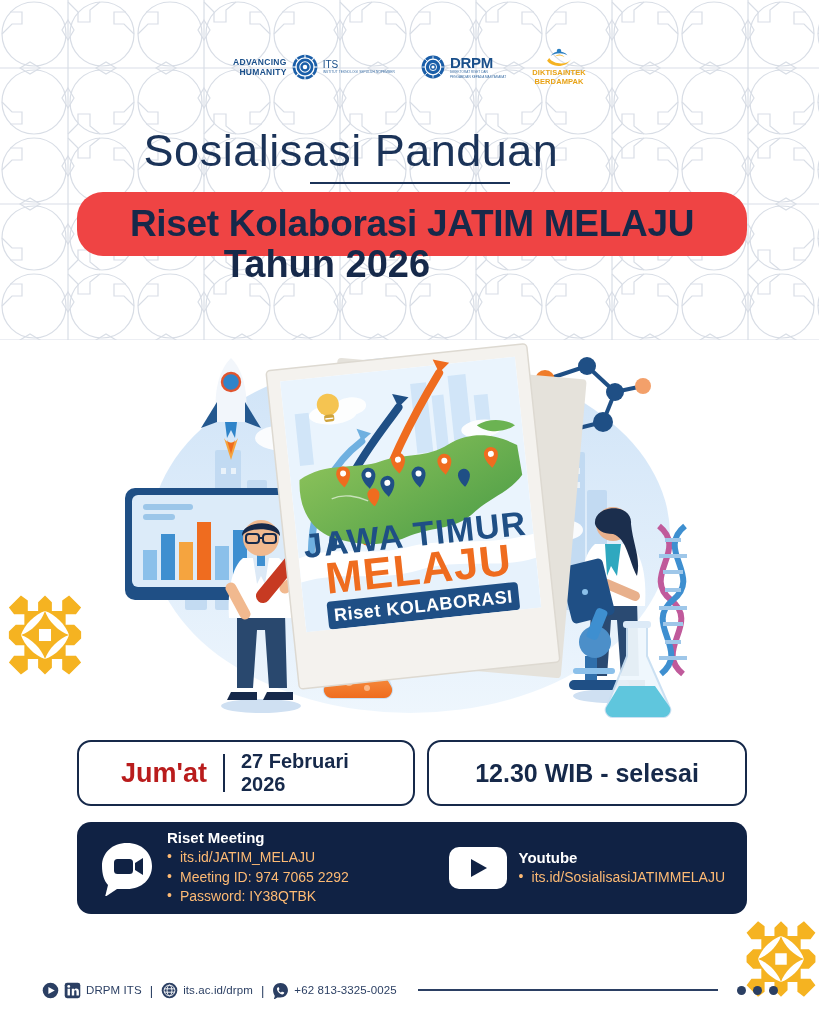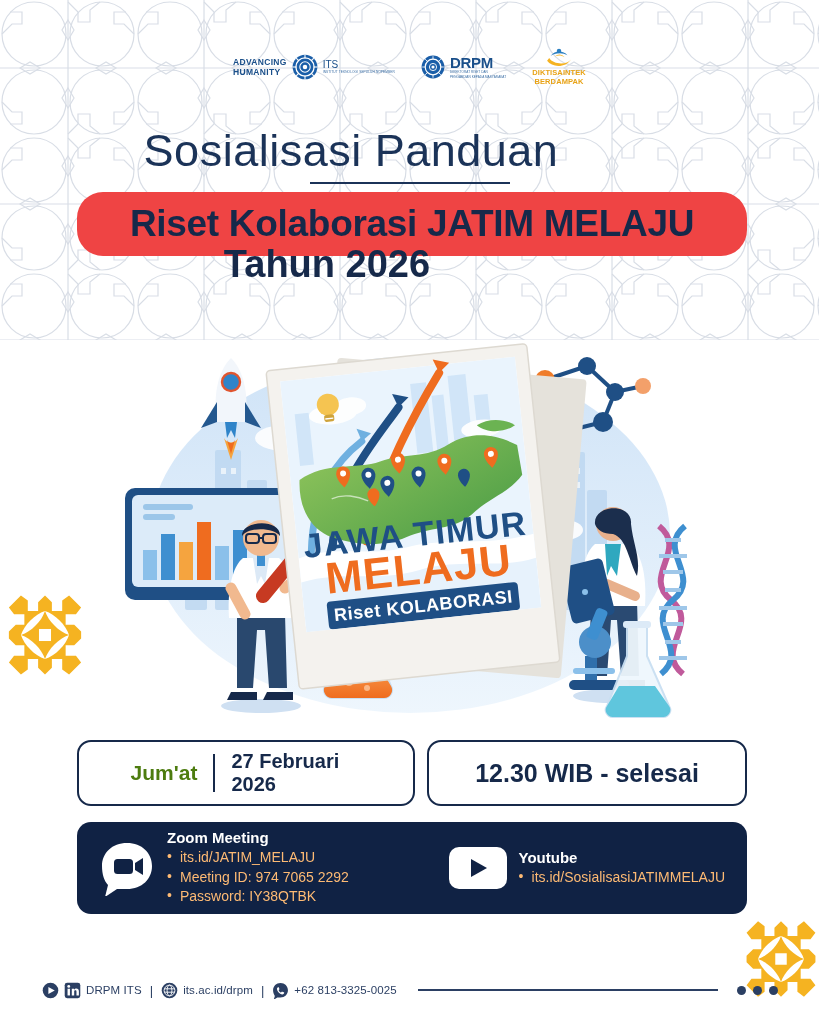"ADVANCING" .logo-adv { text-align: left -> right }
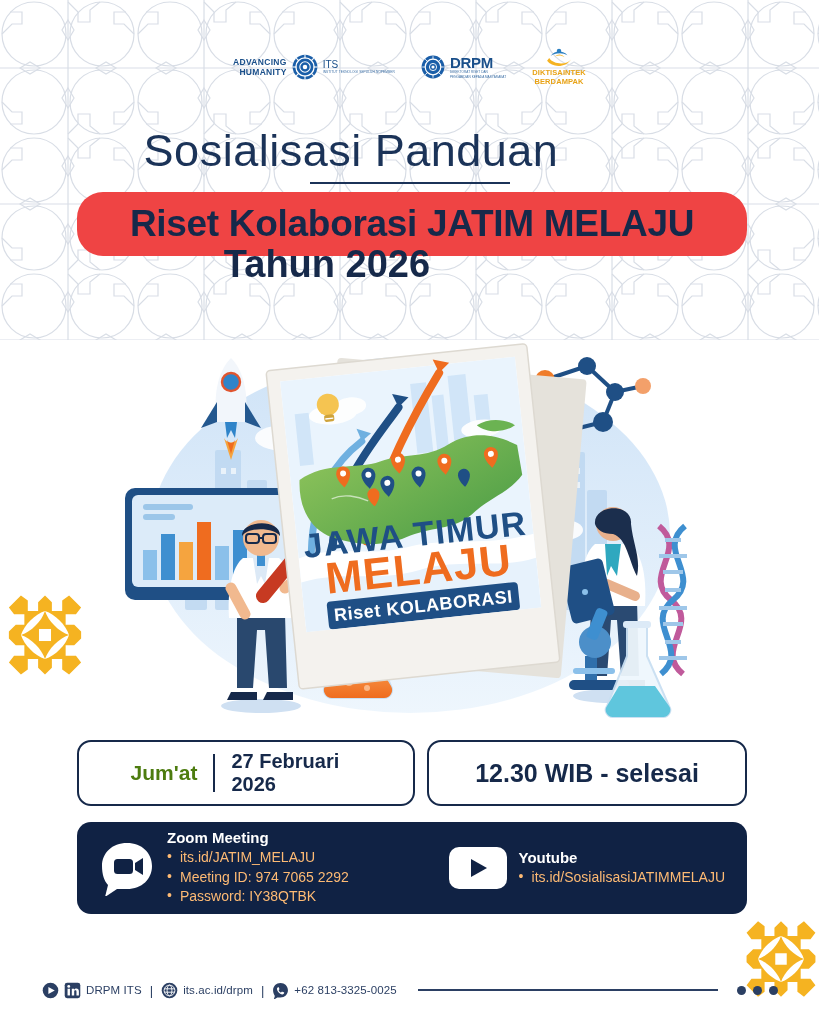"Jum'at" .date-day { color: #4d7c0f -> #b91c1c; font-size: 21px -> 27px }
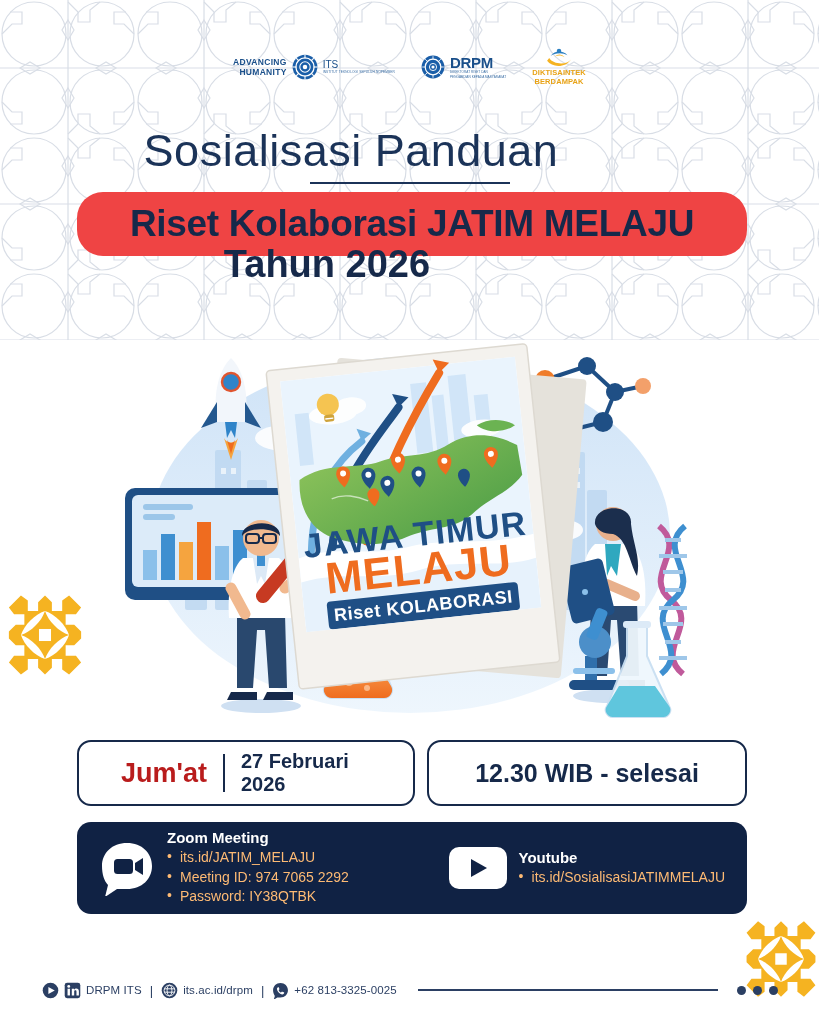"Zoom Meeting" div.panel-title { text: Zoom -> Riset }
